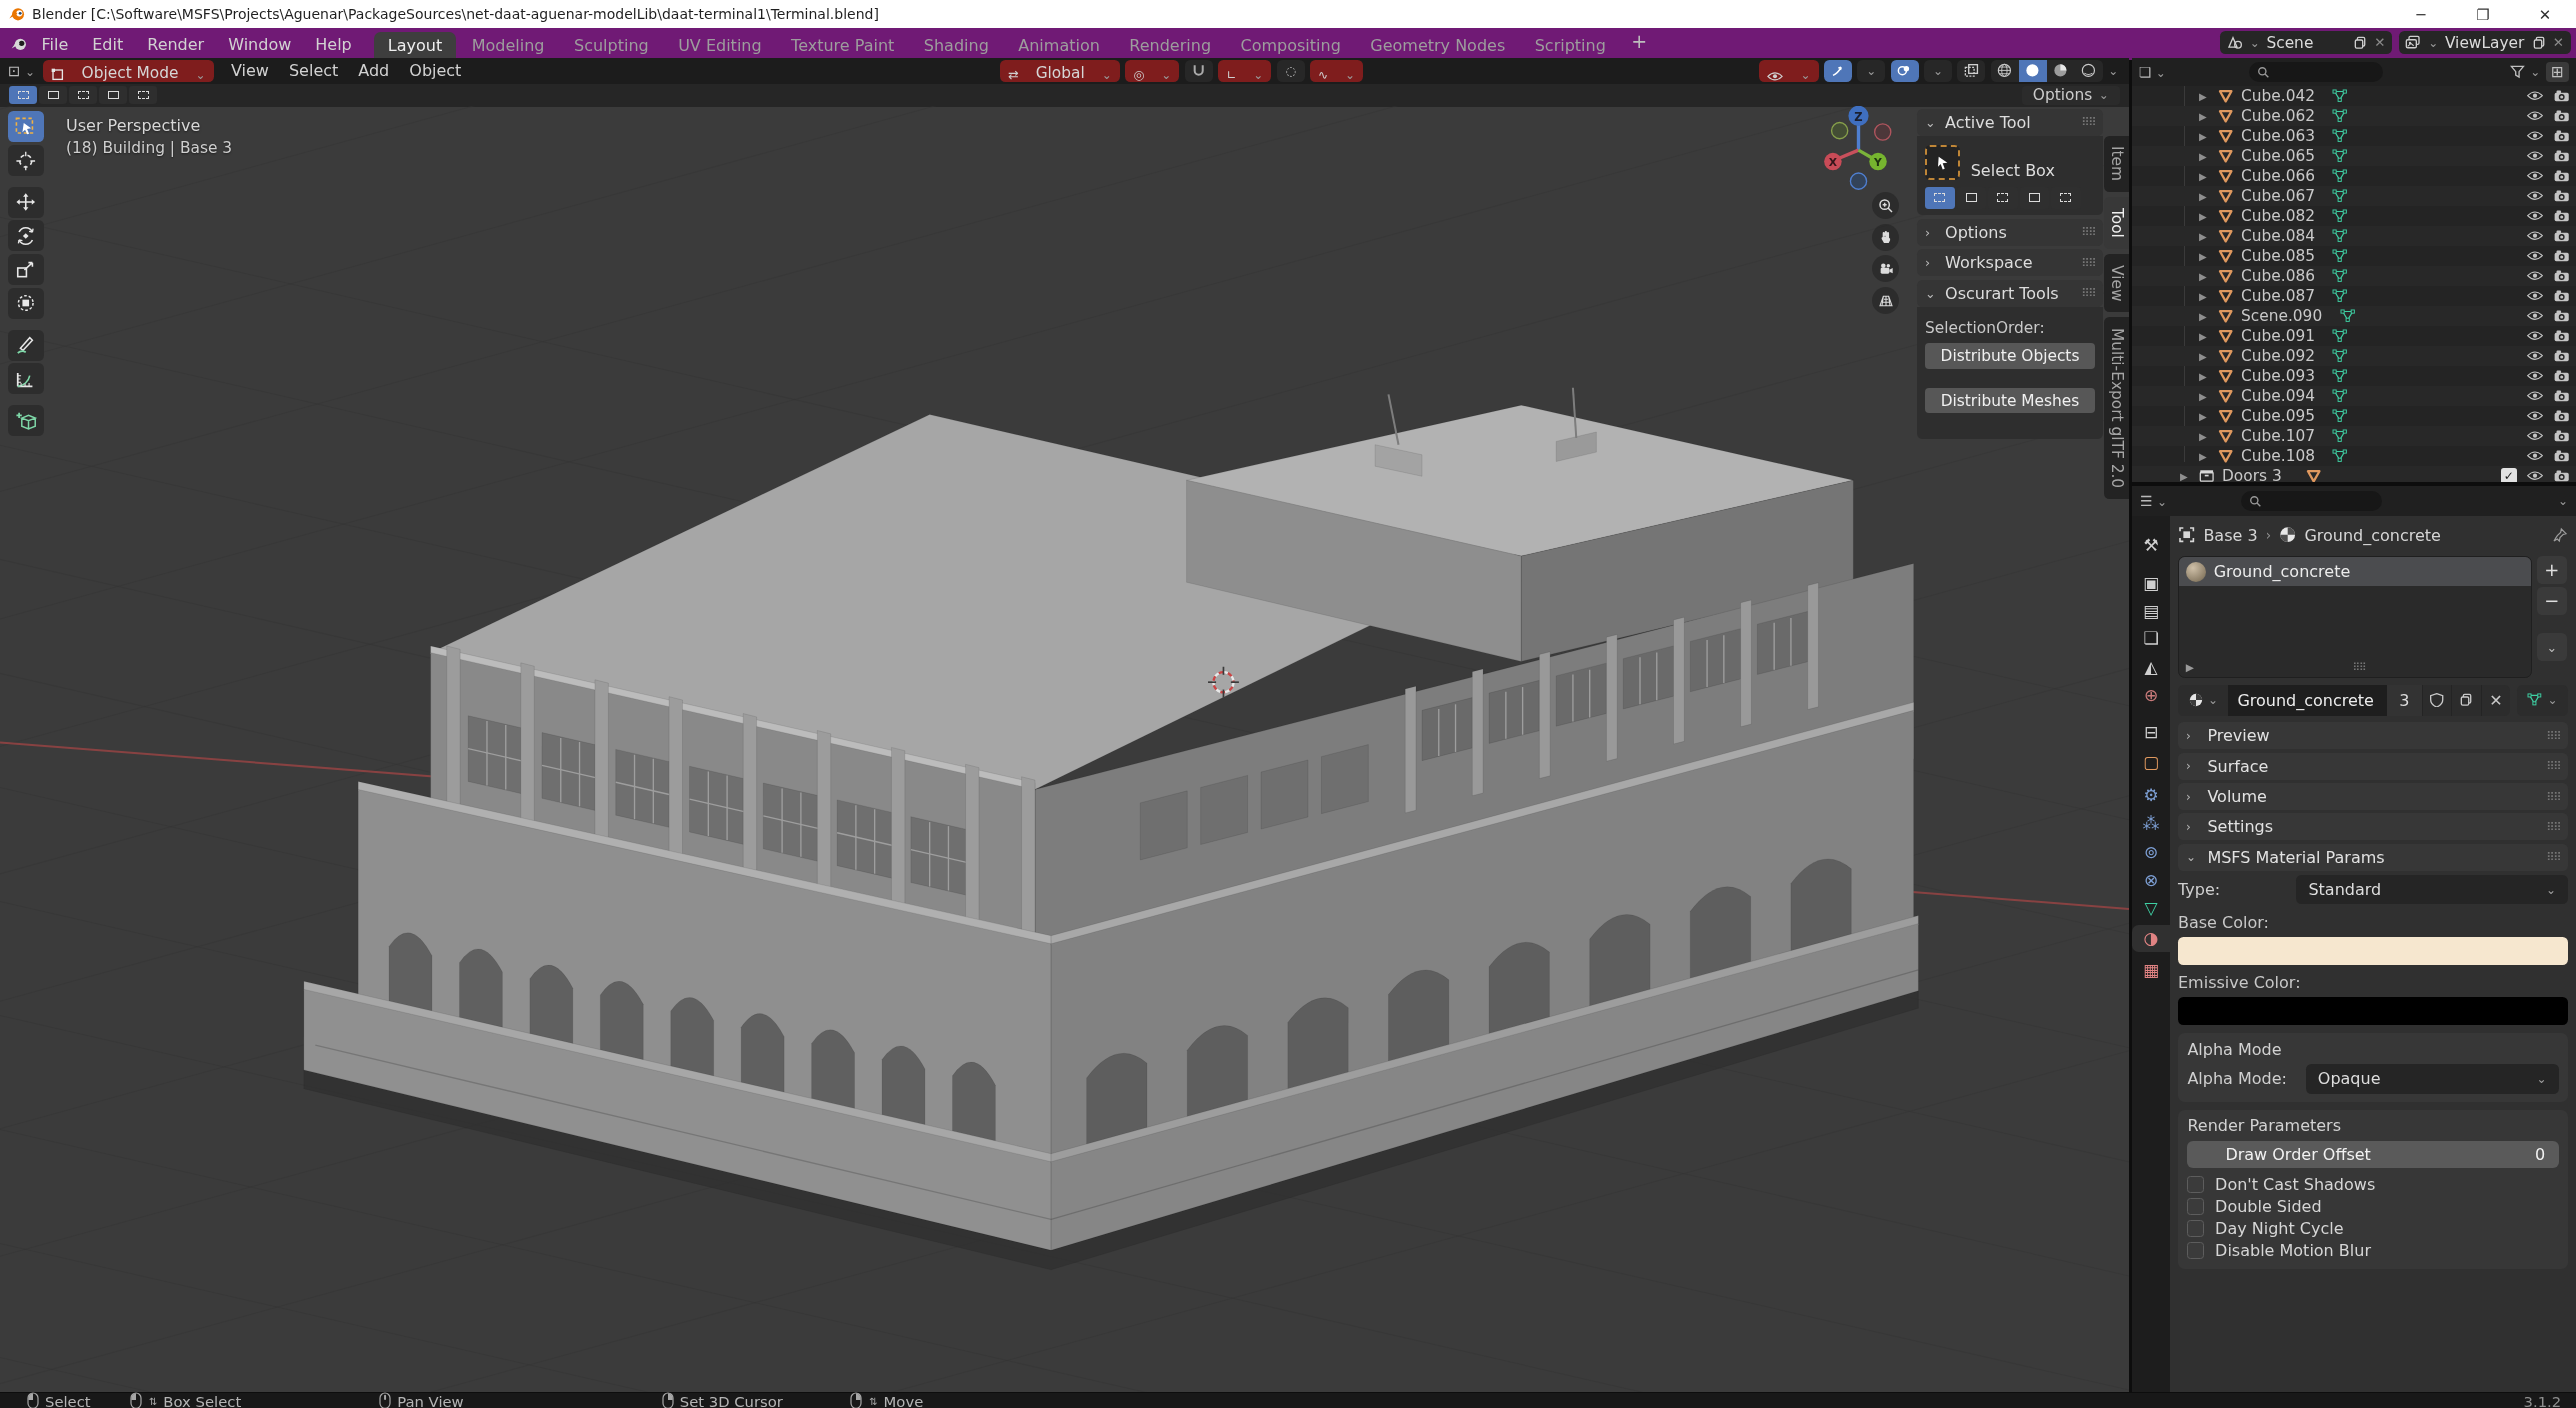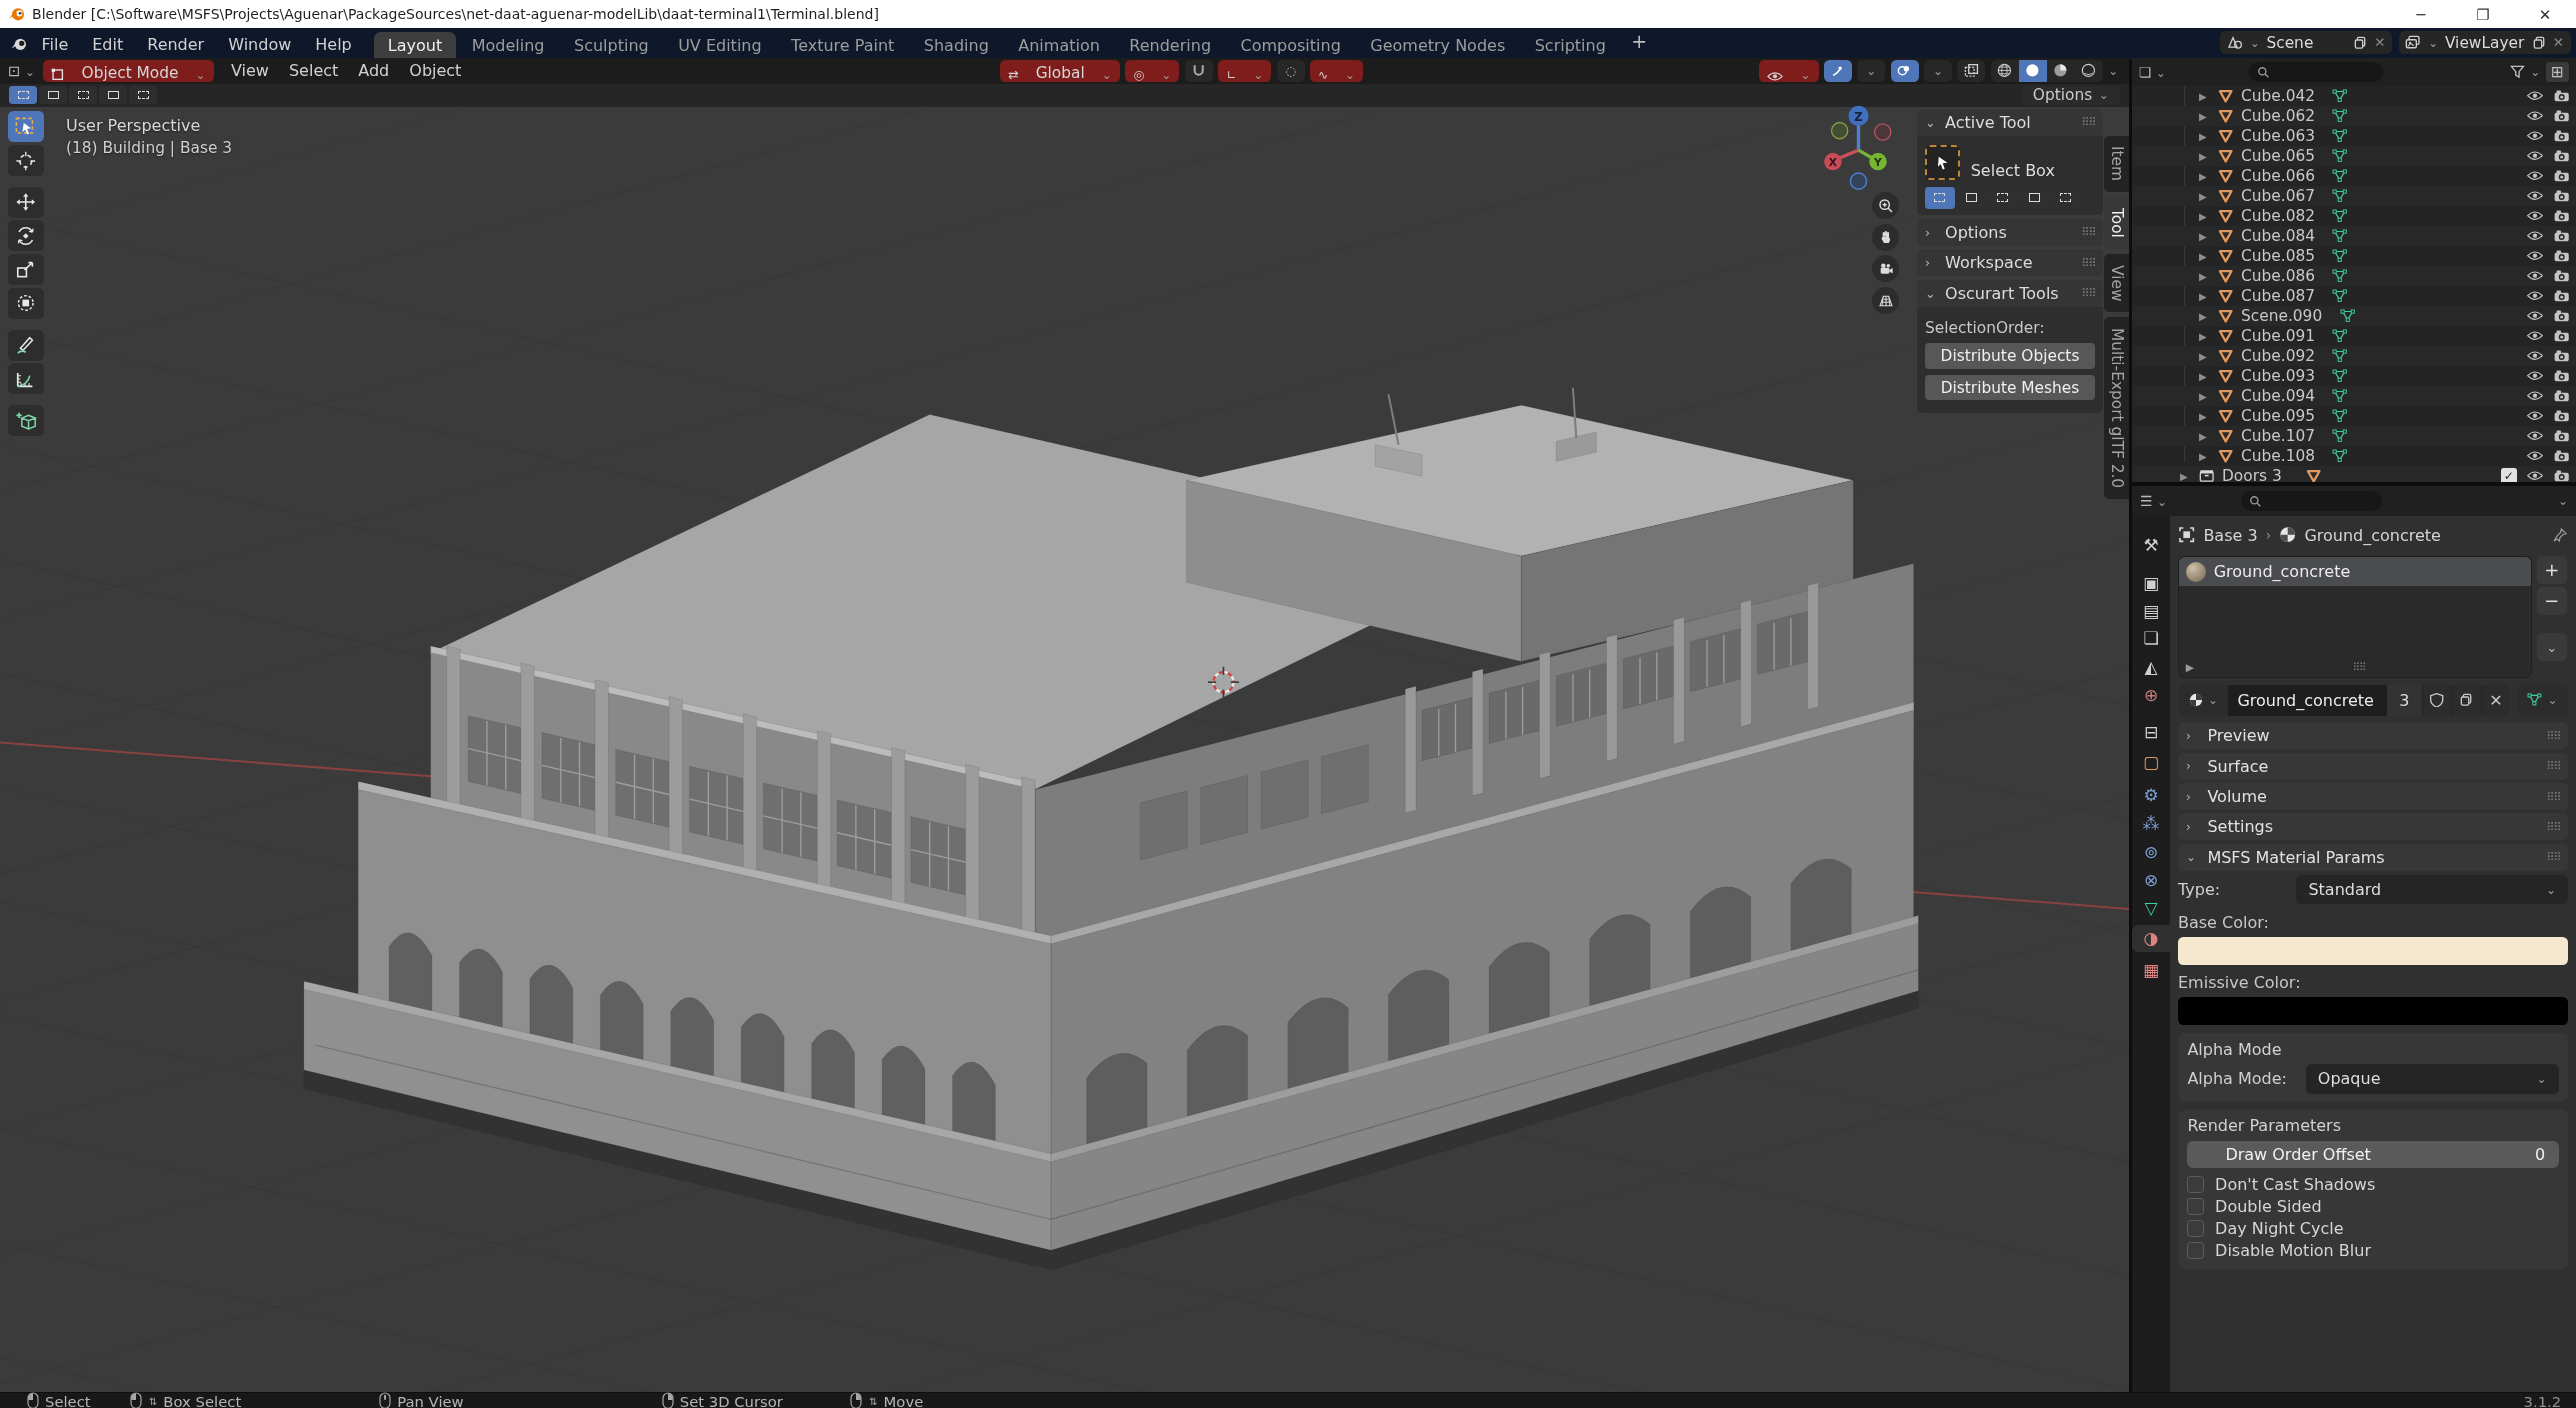"File" .topbar { background: #0f172a -> #701a75 }
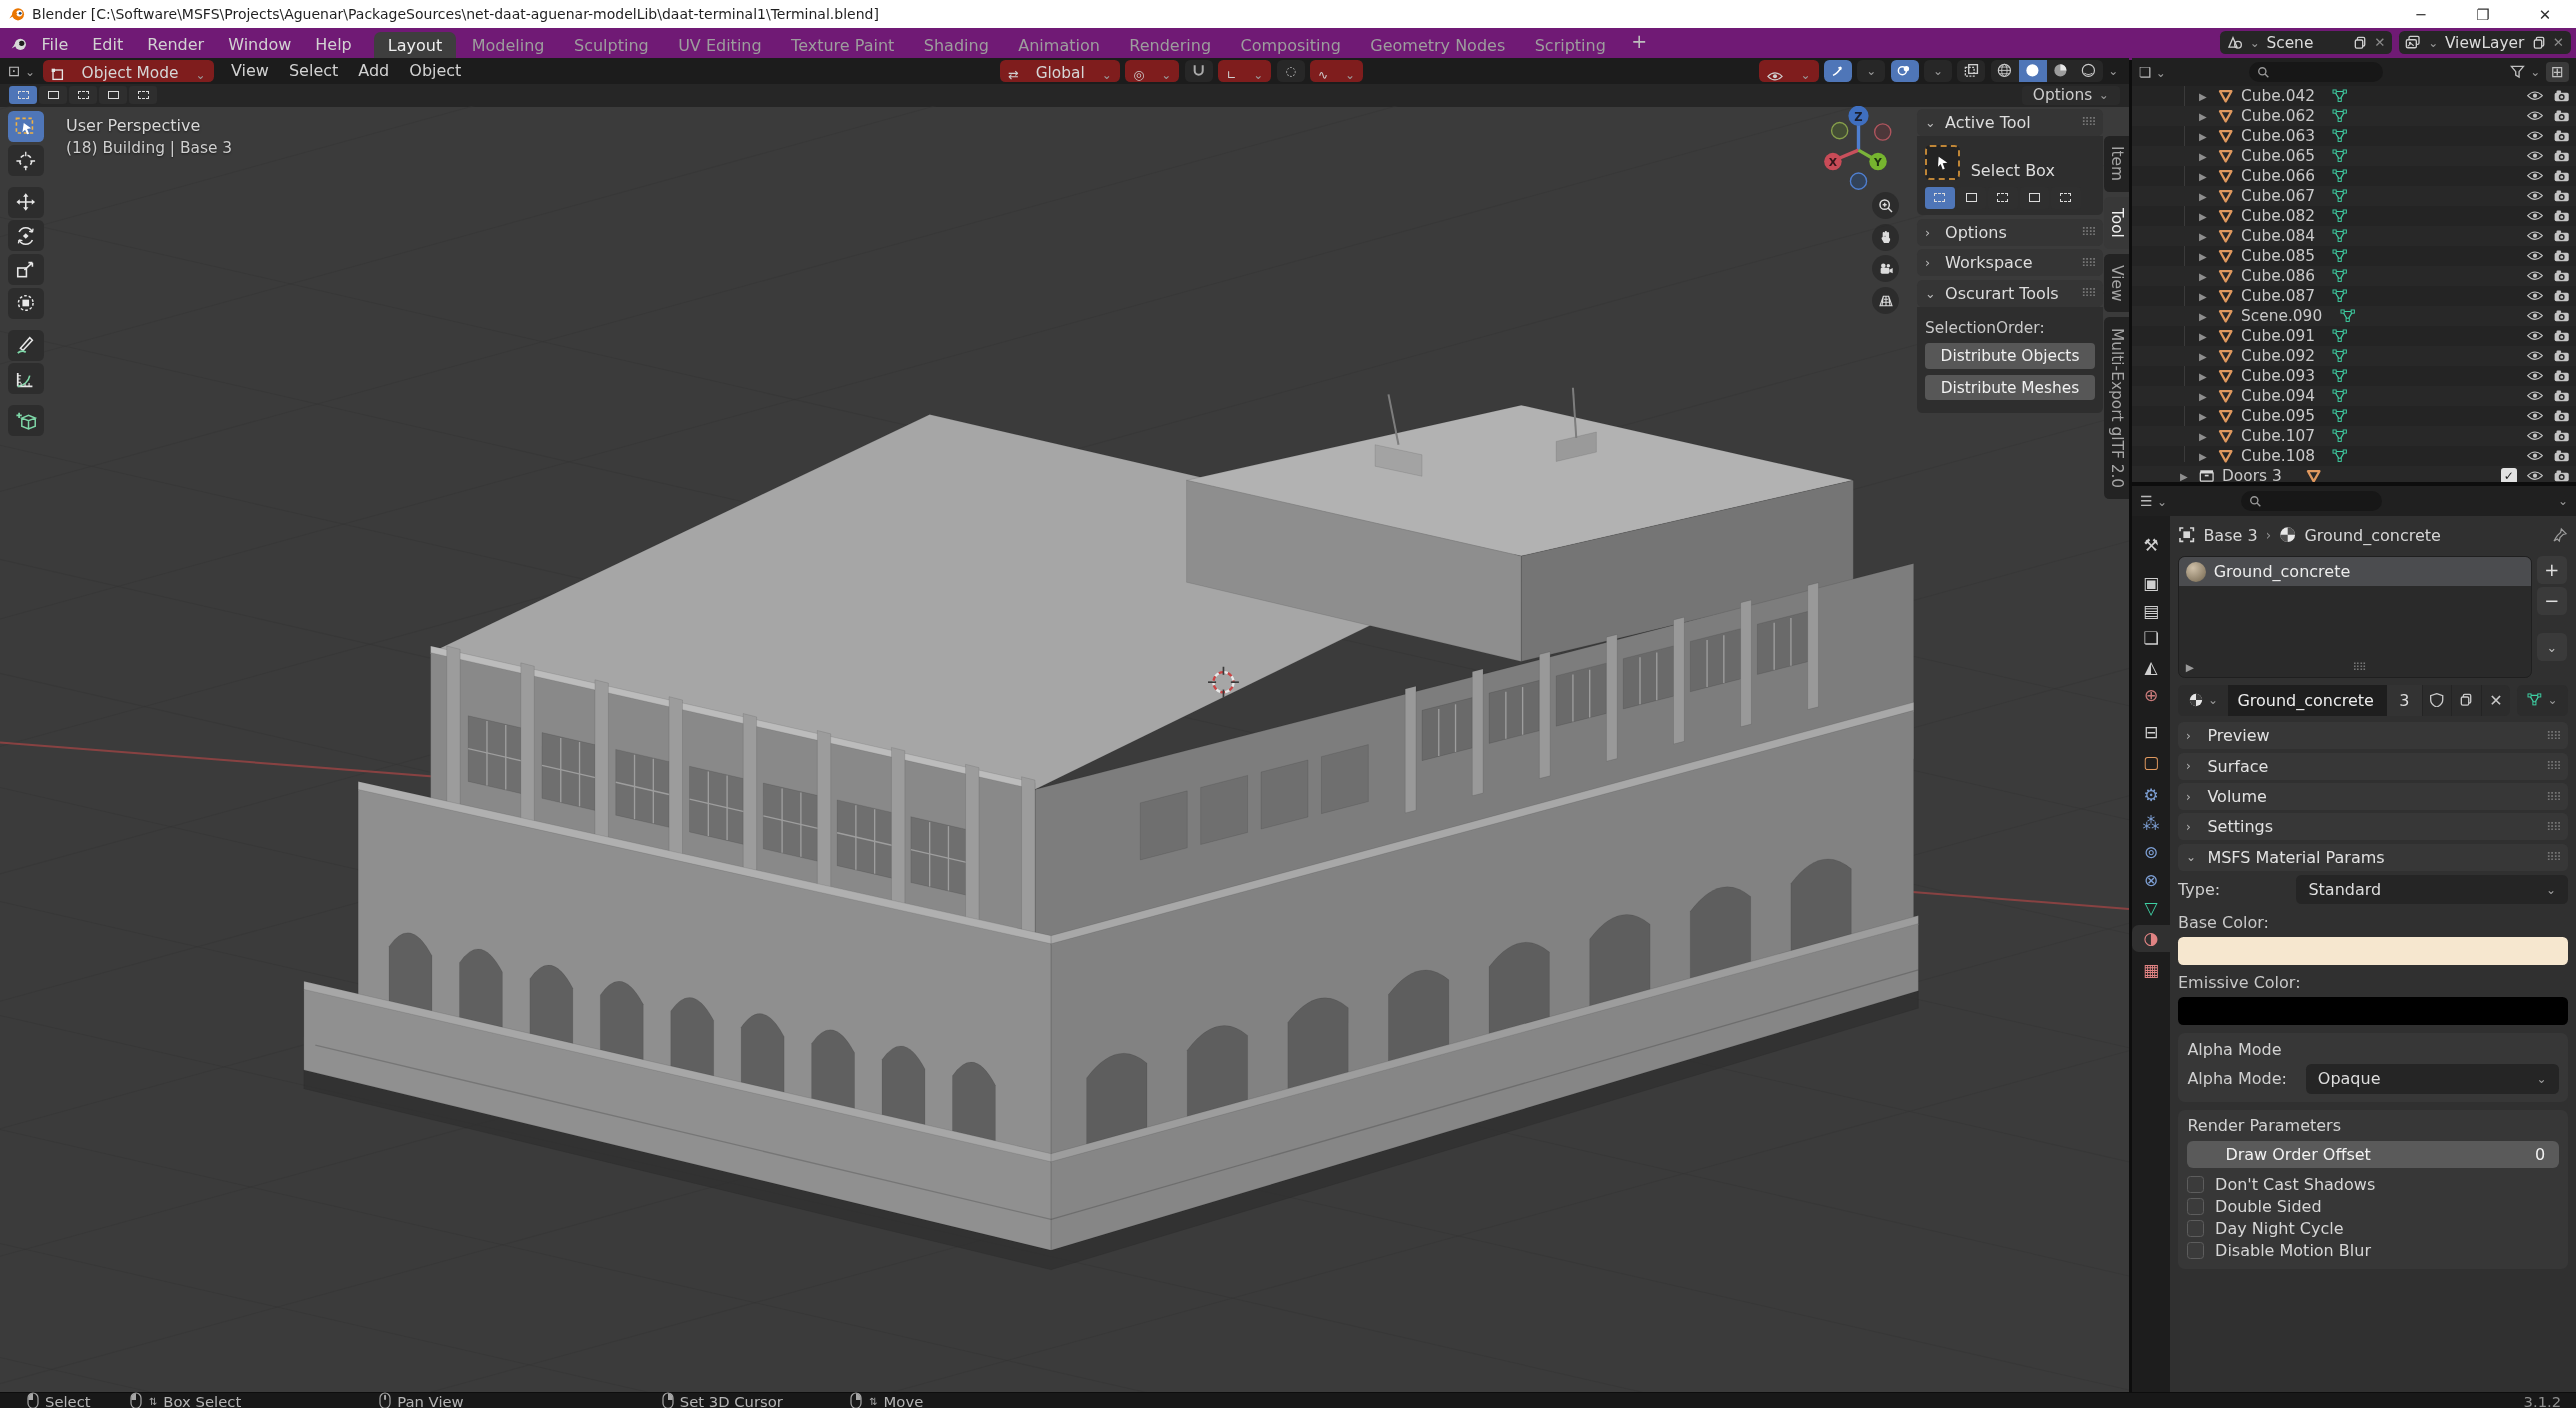"Distribute Objects" .np-btn { margin-bottom: 6px -> 19px }
